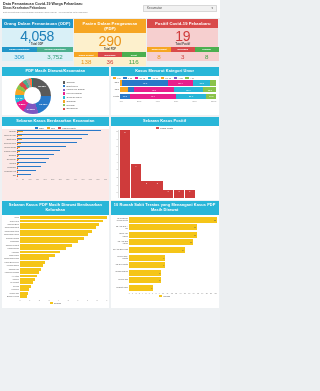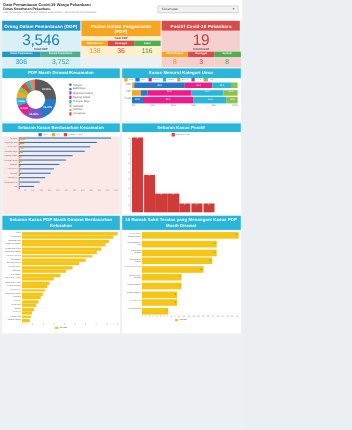"3,546" div.kpi-num { text: 3,546 -> 4,058 }
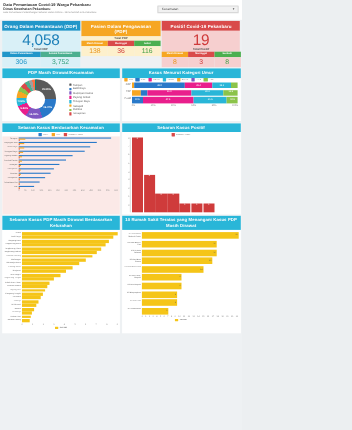"290" div.kpi-num { html: none -> <div>290</div> }
